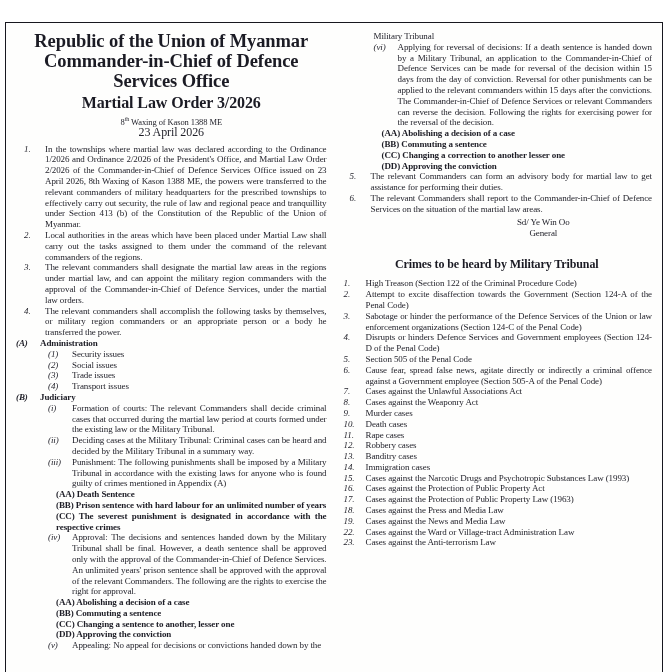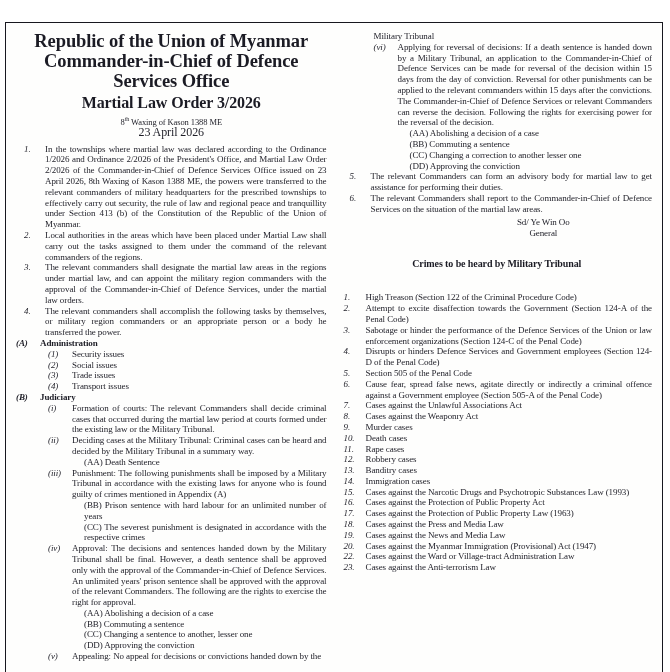"(AA) Abolishing a decision of" .ind2 { font-weight: none -> bold; margin-left: 68px -> 40px }
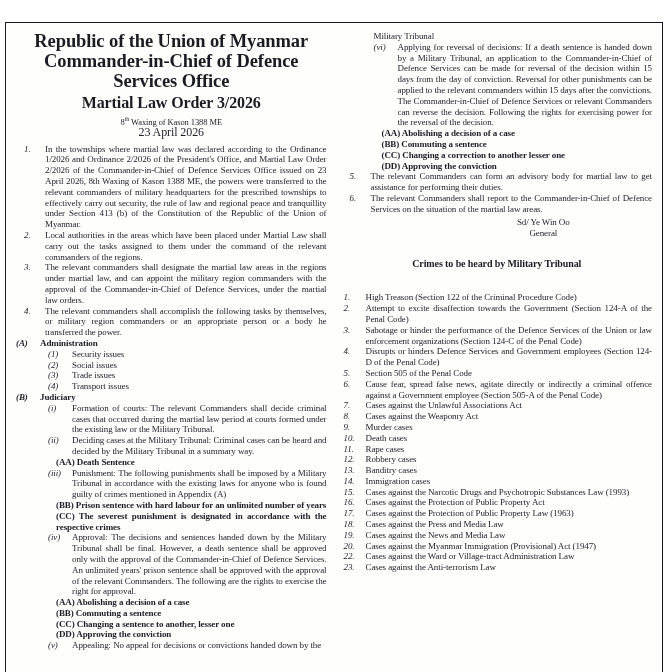"Crimes to be heard by" .crimes-heading { font-size: 10px -> 12px; margin-bottom: 23px -> 9px }
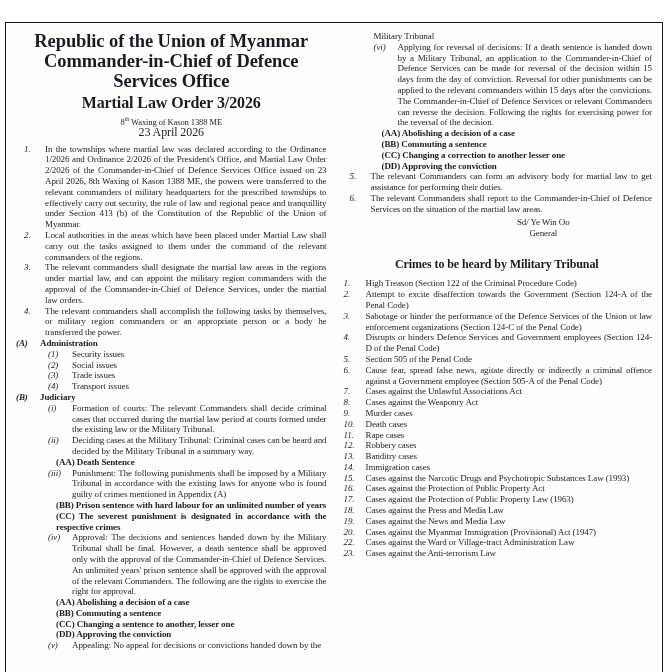"(AA) Death Sentence" div.blk { order: before "(iii)" -> after "(iii)" }
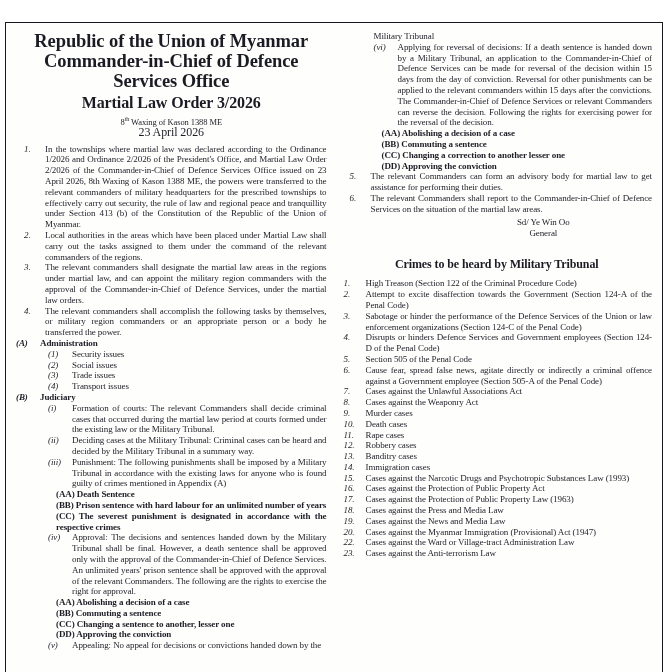"20." div.blk { html: <div> <span>20.</span> <span>Cases against the Myanmar Immigration (Provisional) Act (1947)</span> </div> -> none }
